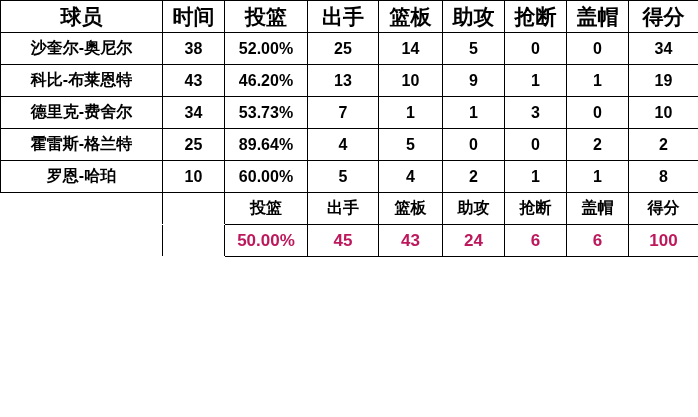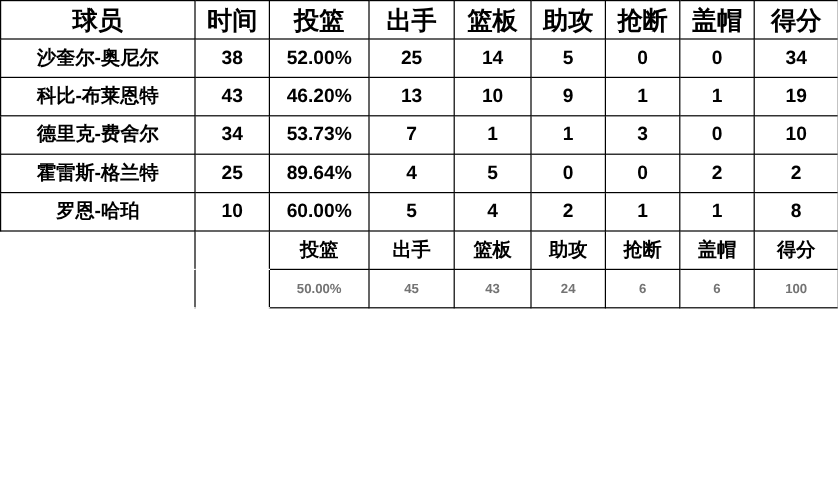"50.00%" tr.totals-values td.total-num { color: #737373 -> #be185d; font-size: 11px -> 17px }
